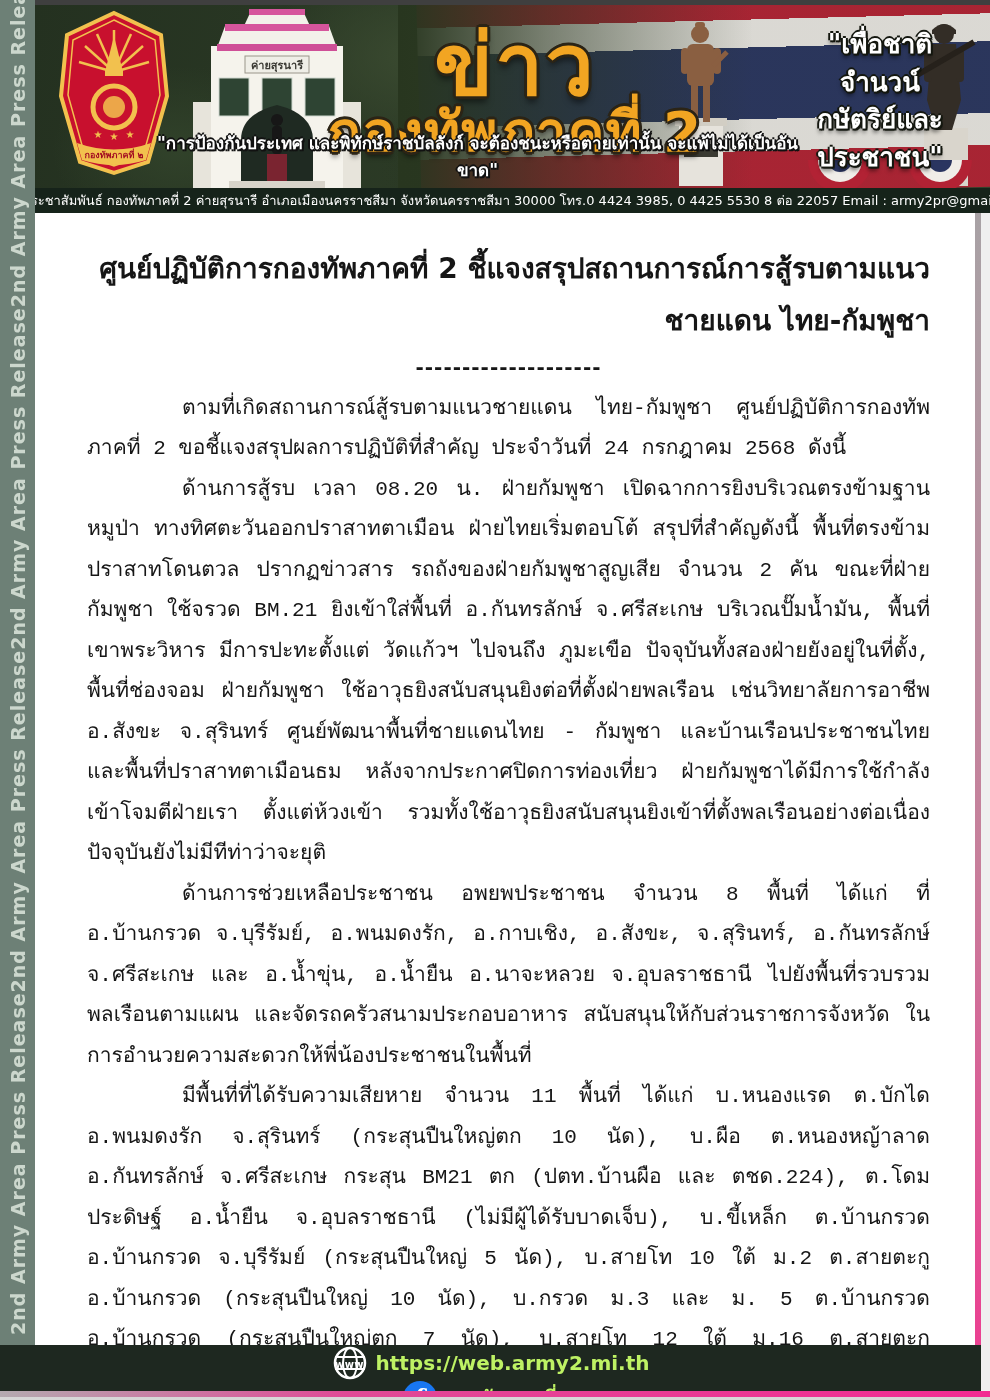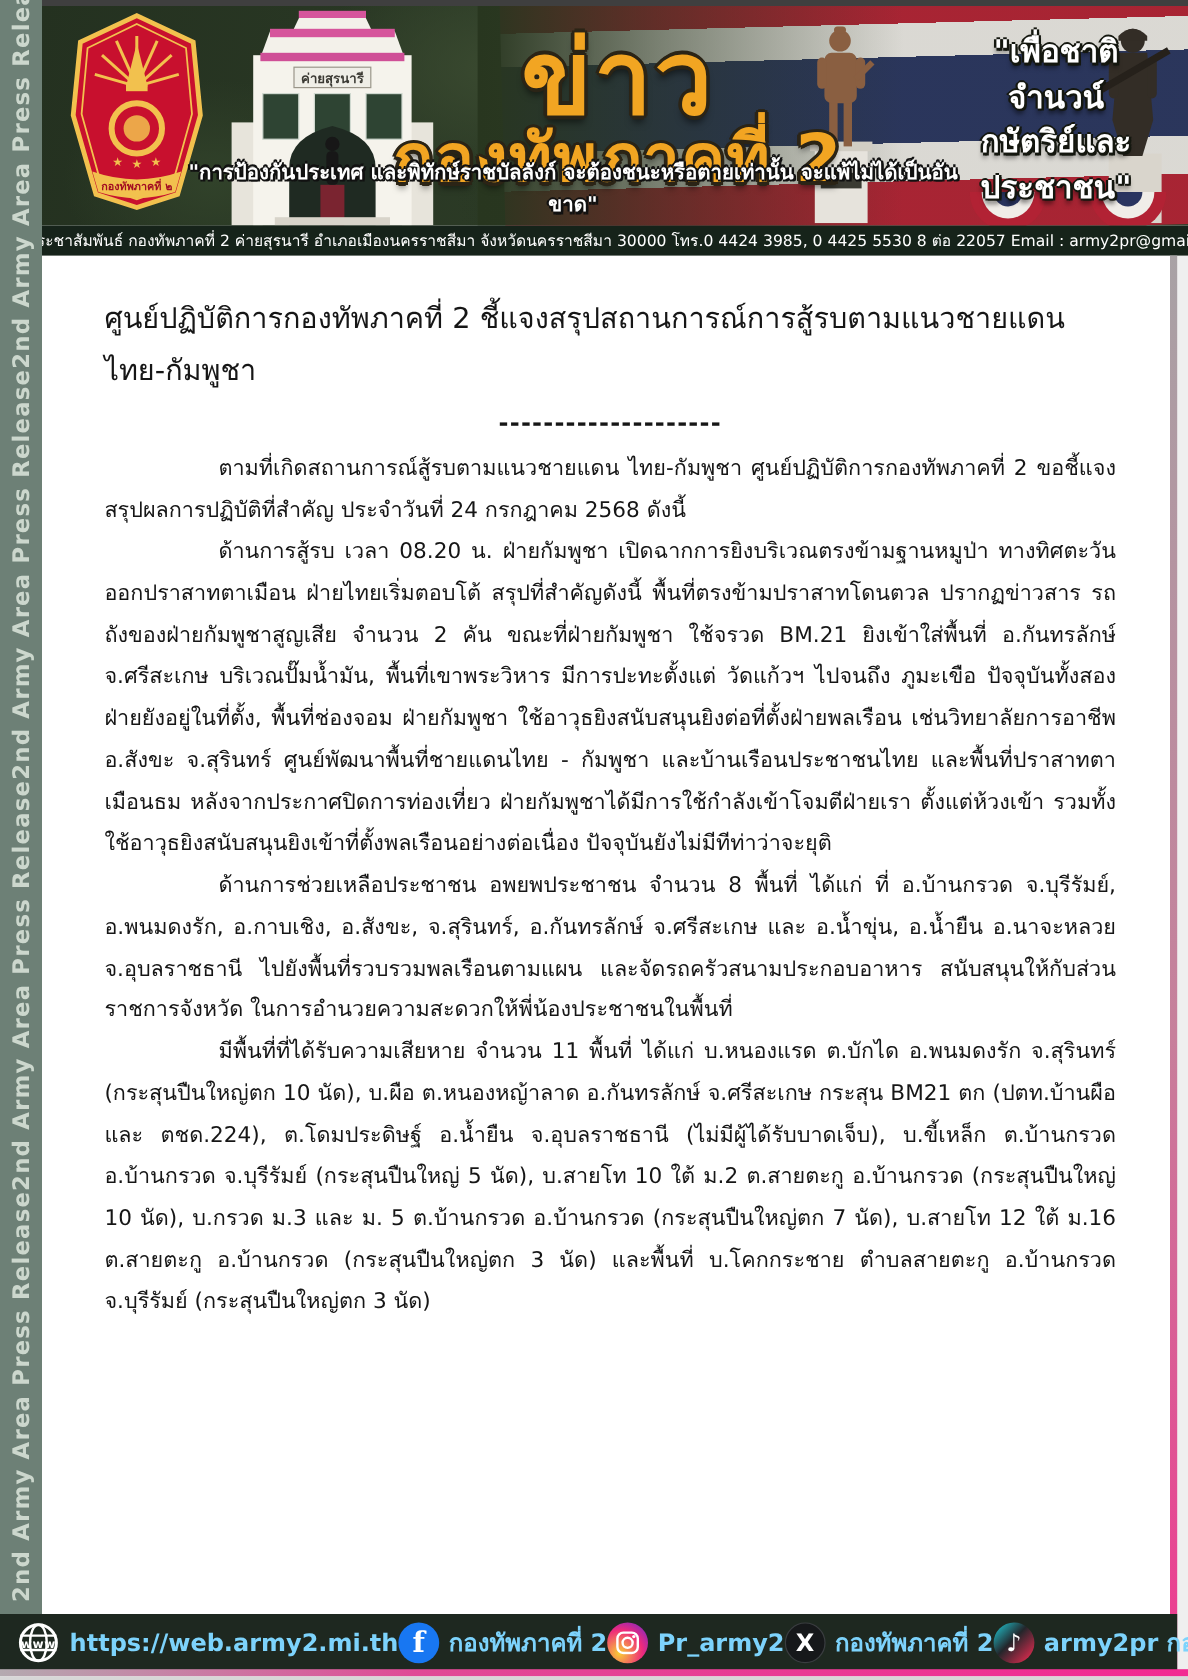"ศูนย์ปฏิบัติการกองทัพภาคที่ 2" .doc-title { font-size: 24px -> 28px; font-weight: normal -> bold; text-align: left -> right }
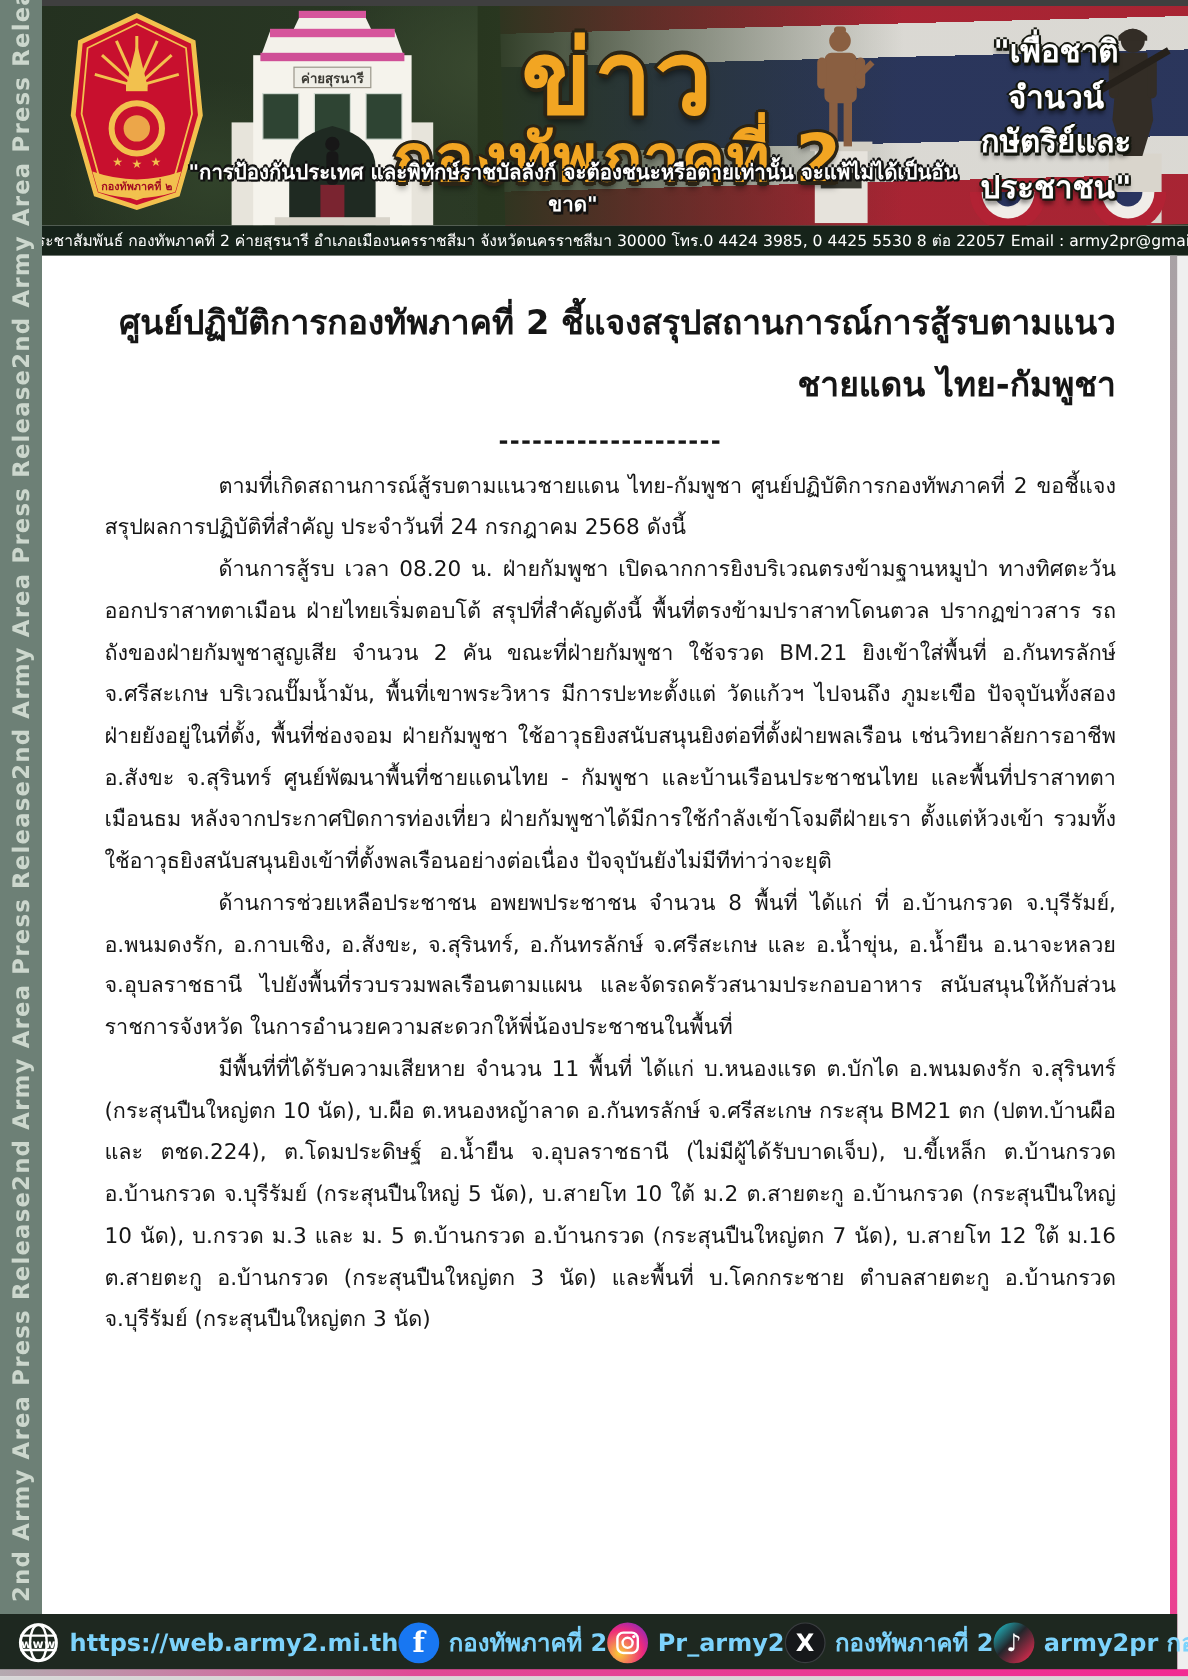"ตามที่เกิดสถานการณ์สู้รบตามแนวชายแดน" .doc p { font-family: none -> Liberation Mono, monospace; font-size: 18px -> 21px }
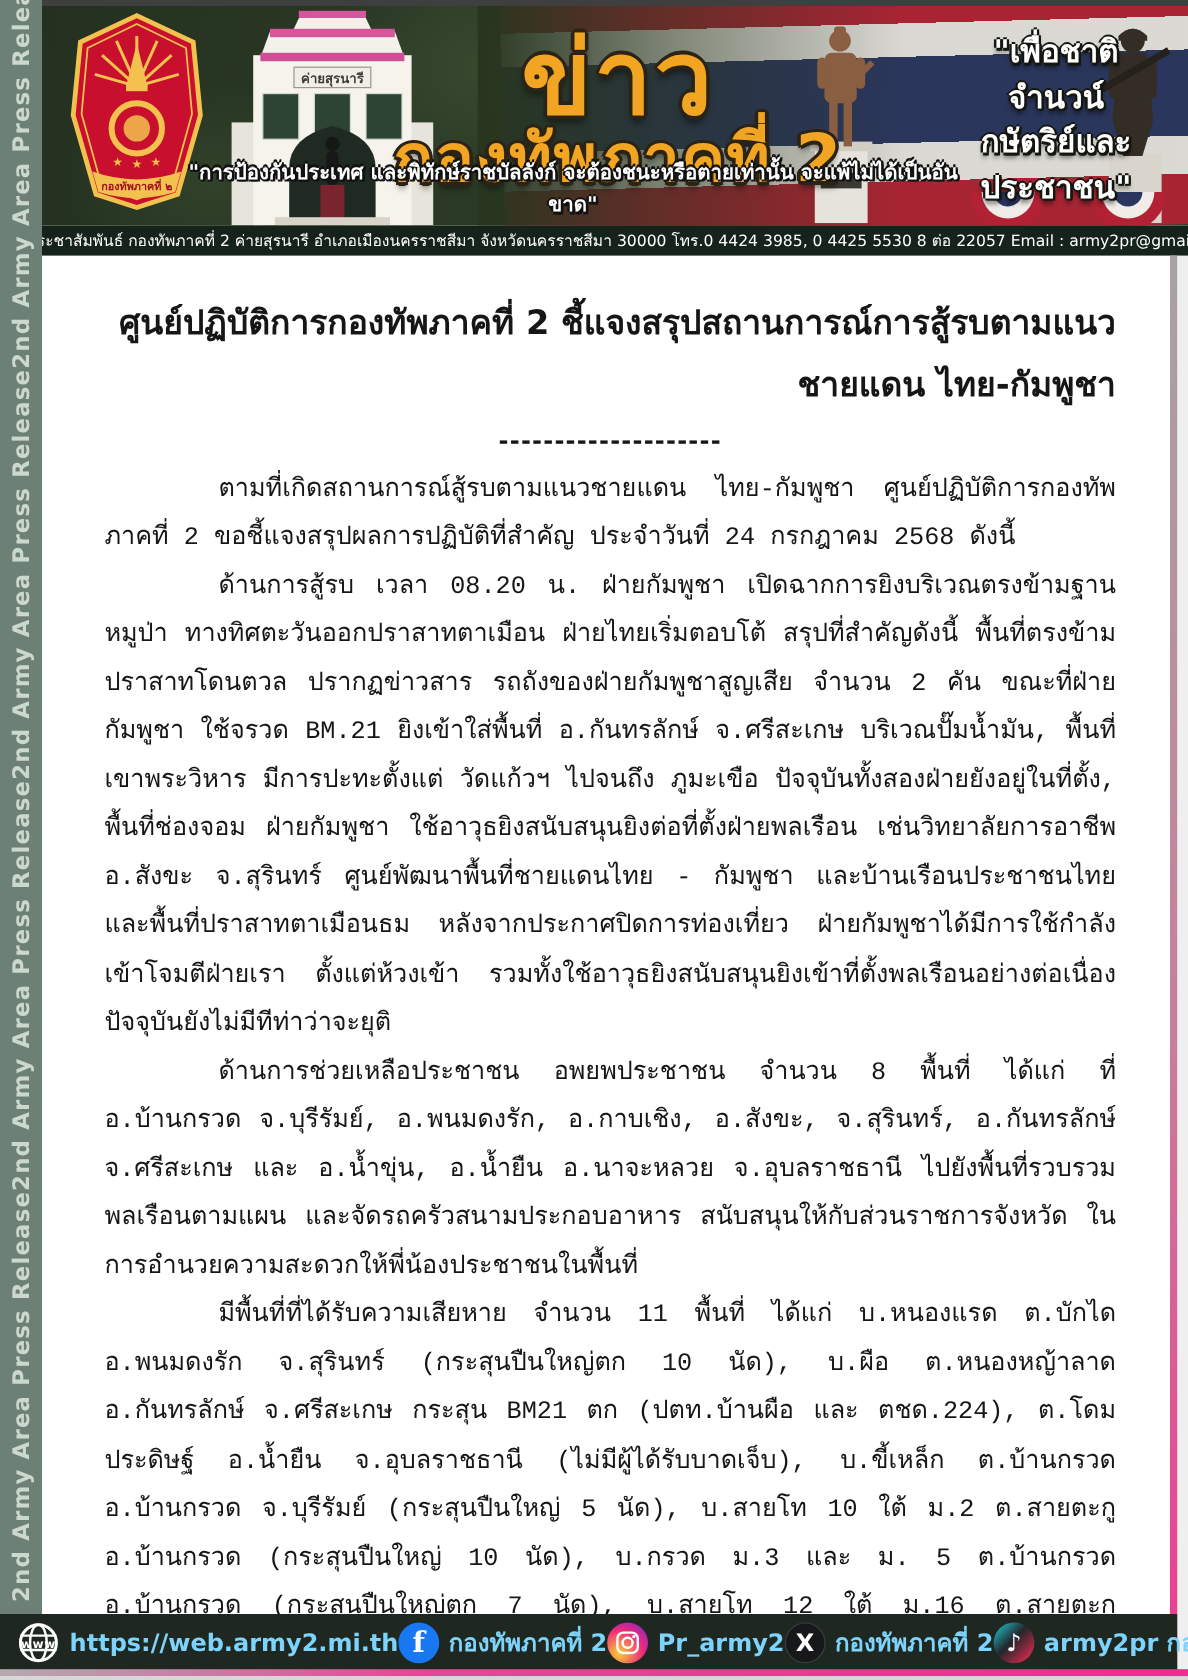"www" .footer { flex-direction: none -> column }
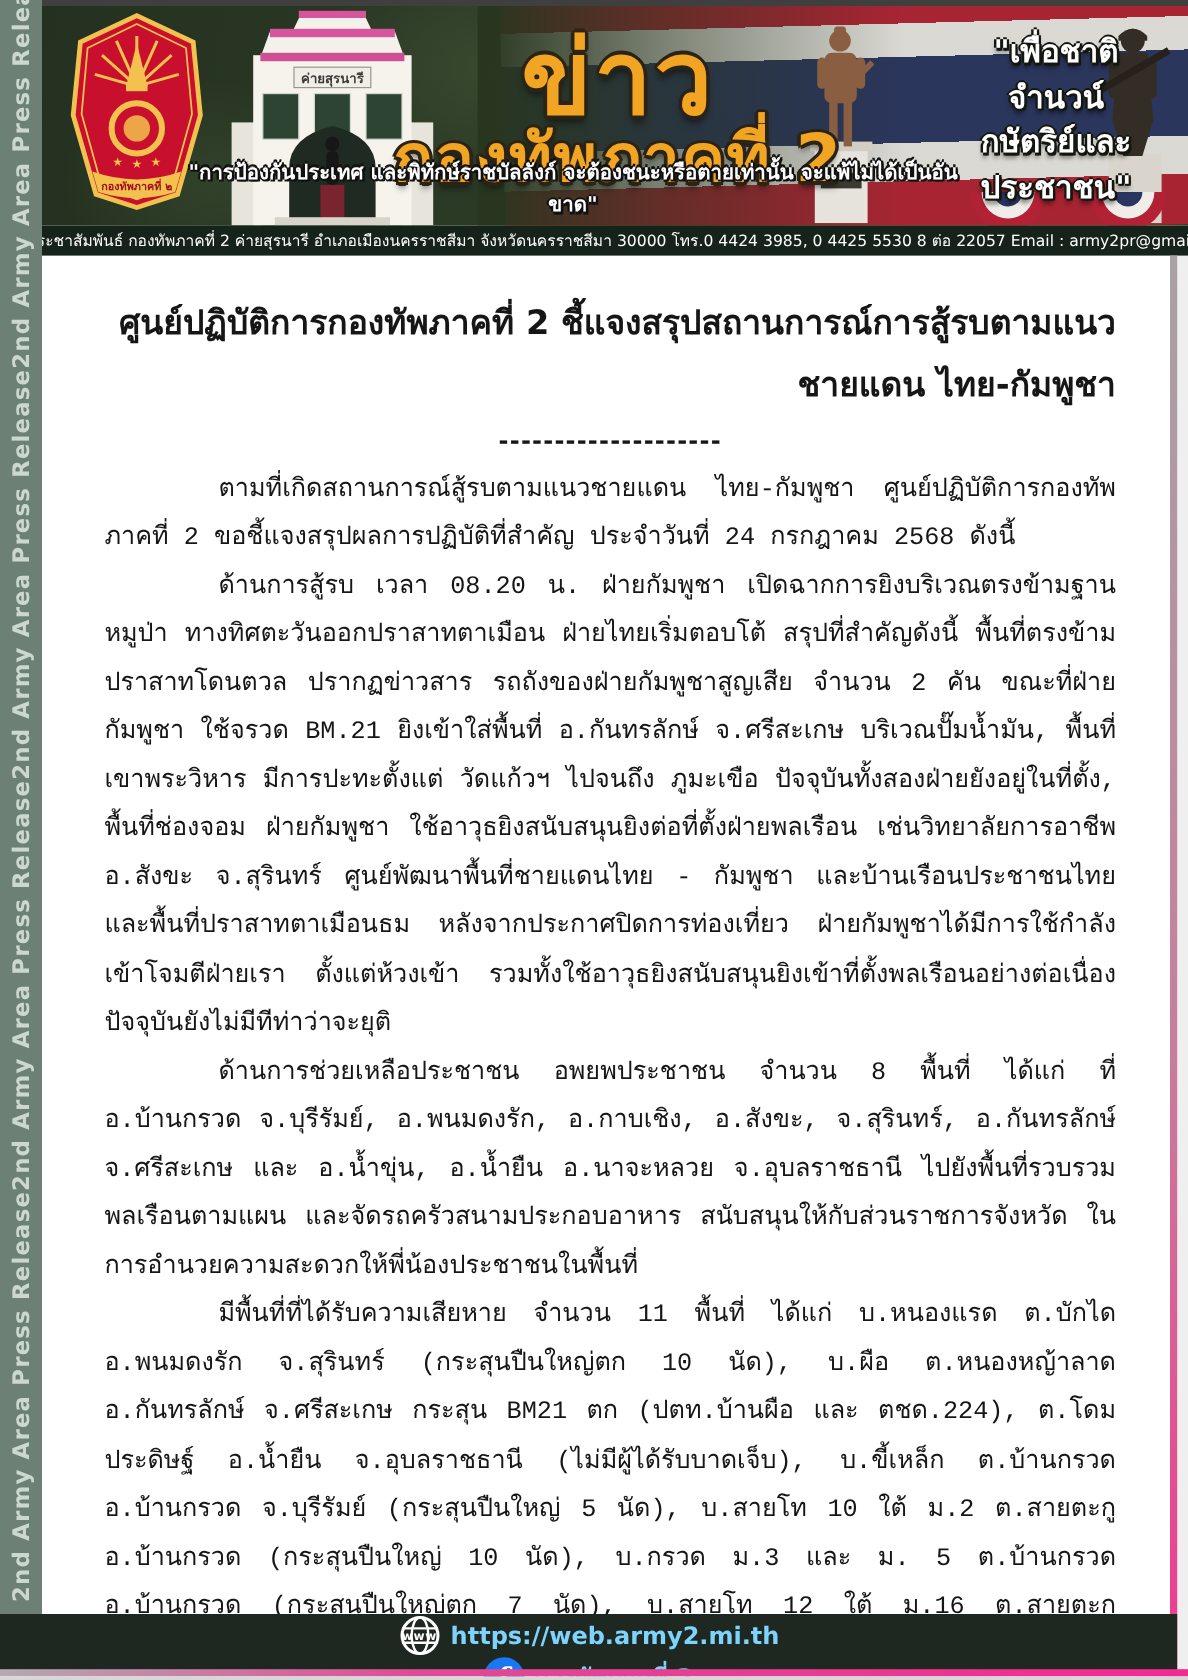"https://web.army2.mi.th" .f-label { color: #7dd3fc -> #bef264 }
